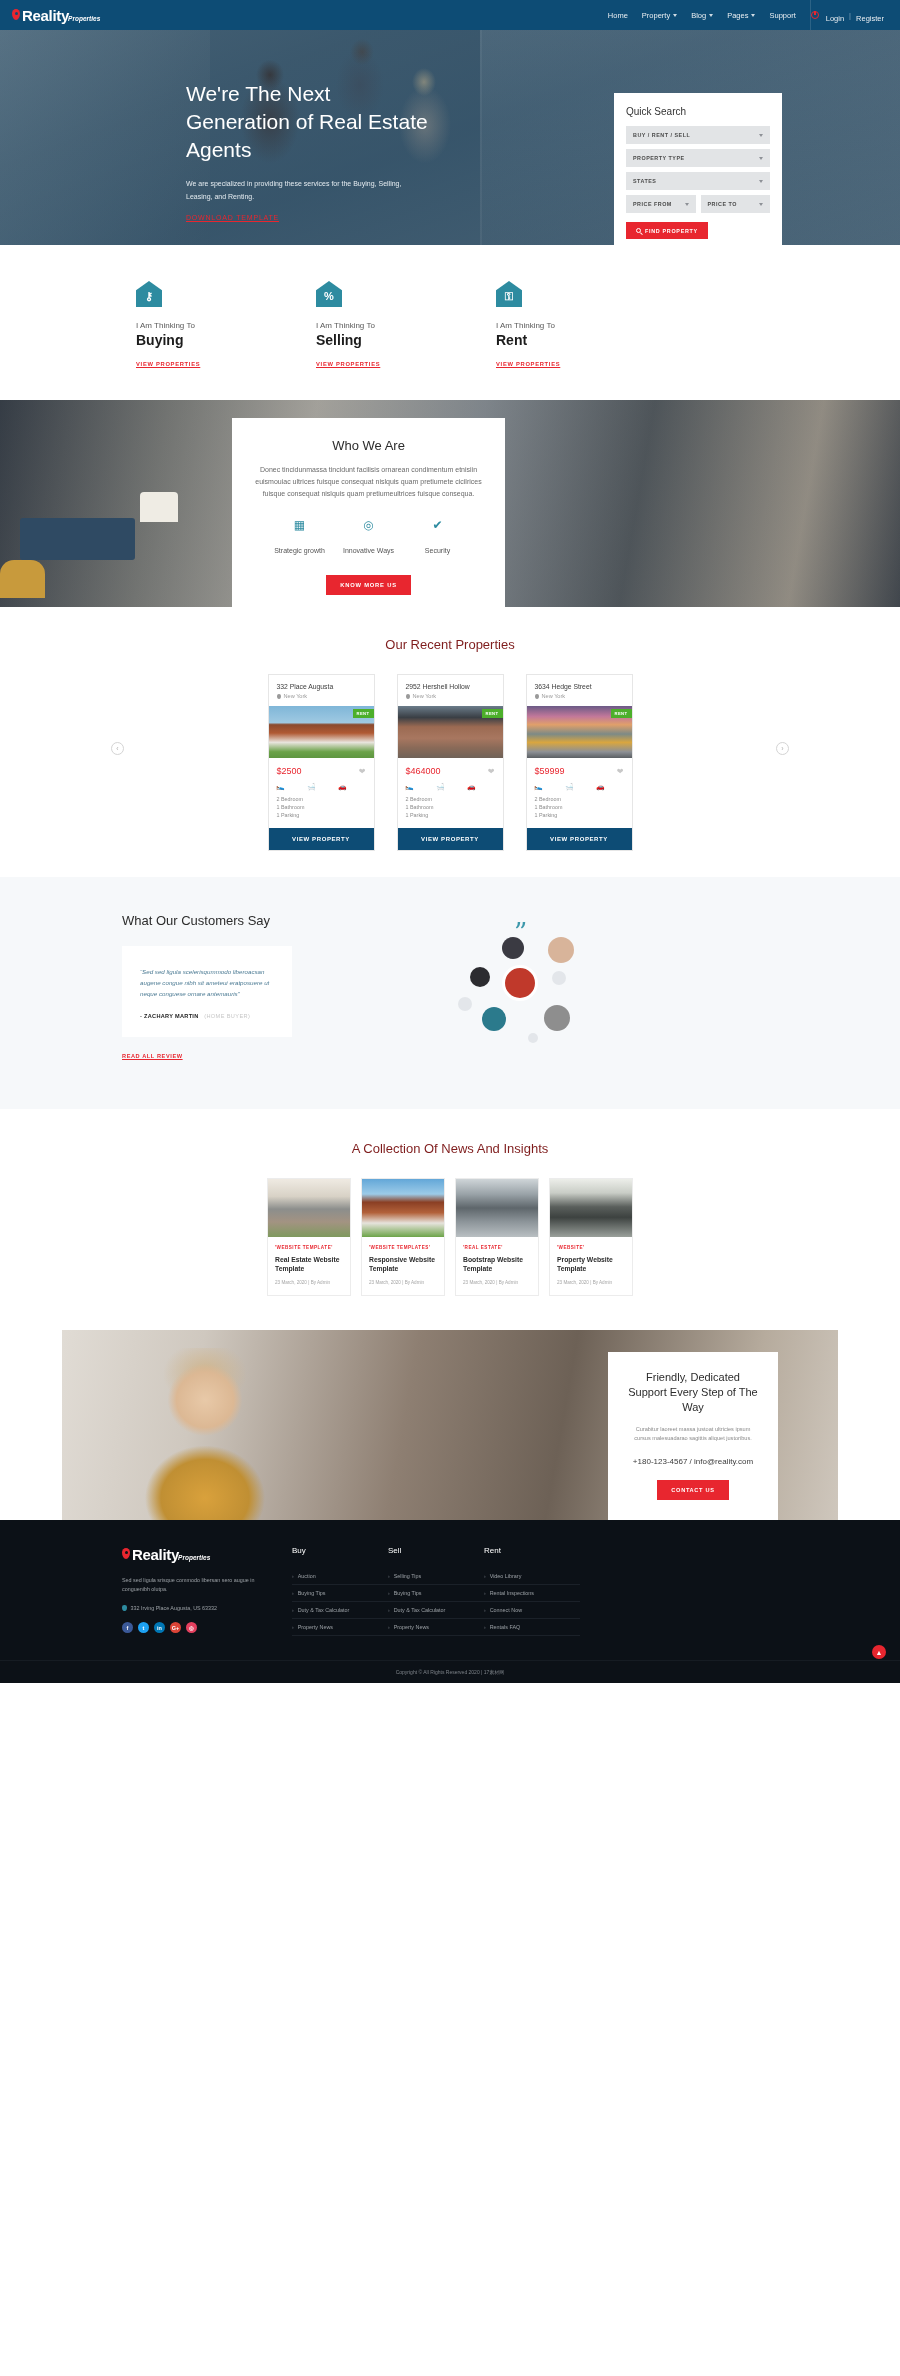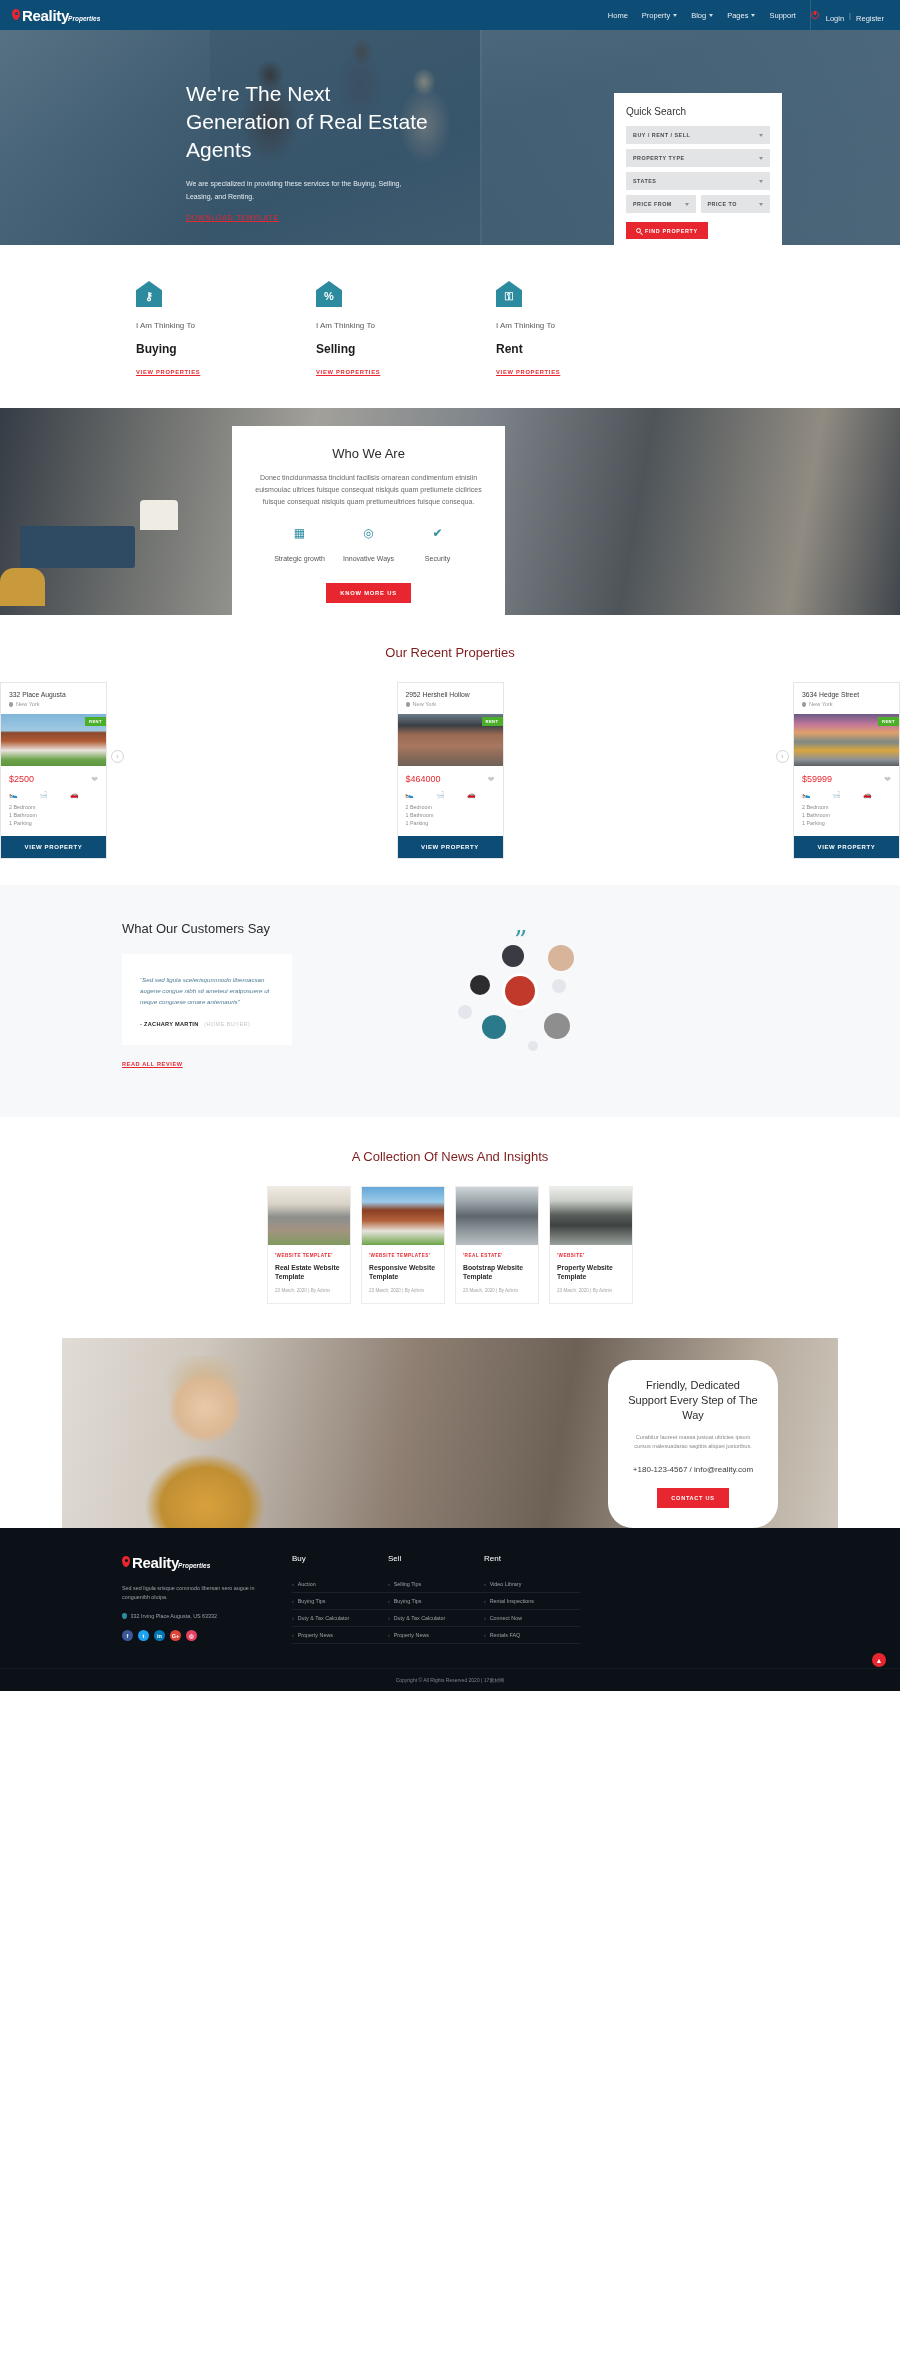"Buying" .think-bold { font-size: 12px -> 14px; margin-top: 12px -> 2px }
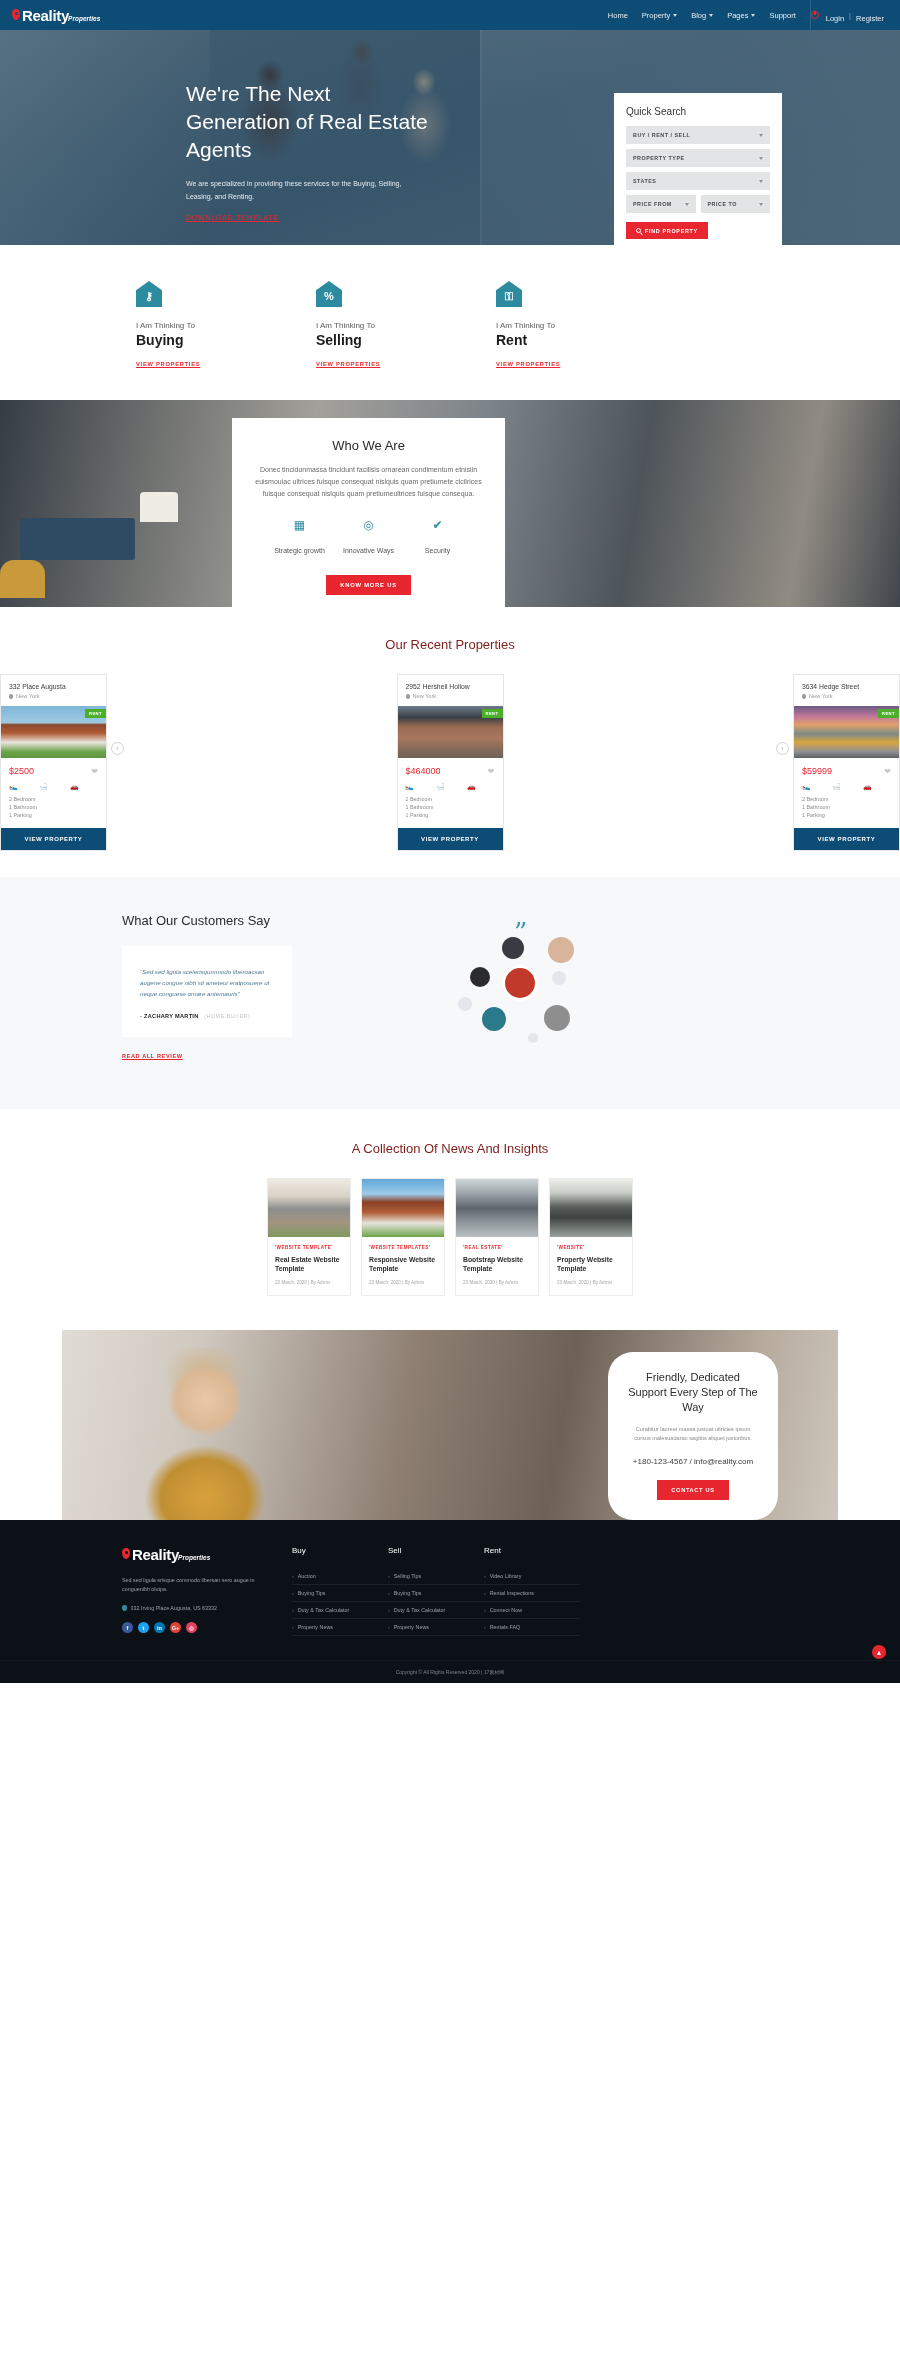"$2500" .prop-grid { justify-content: space-between -> center }
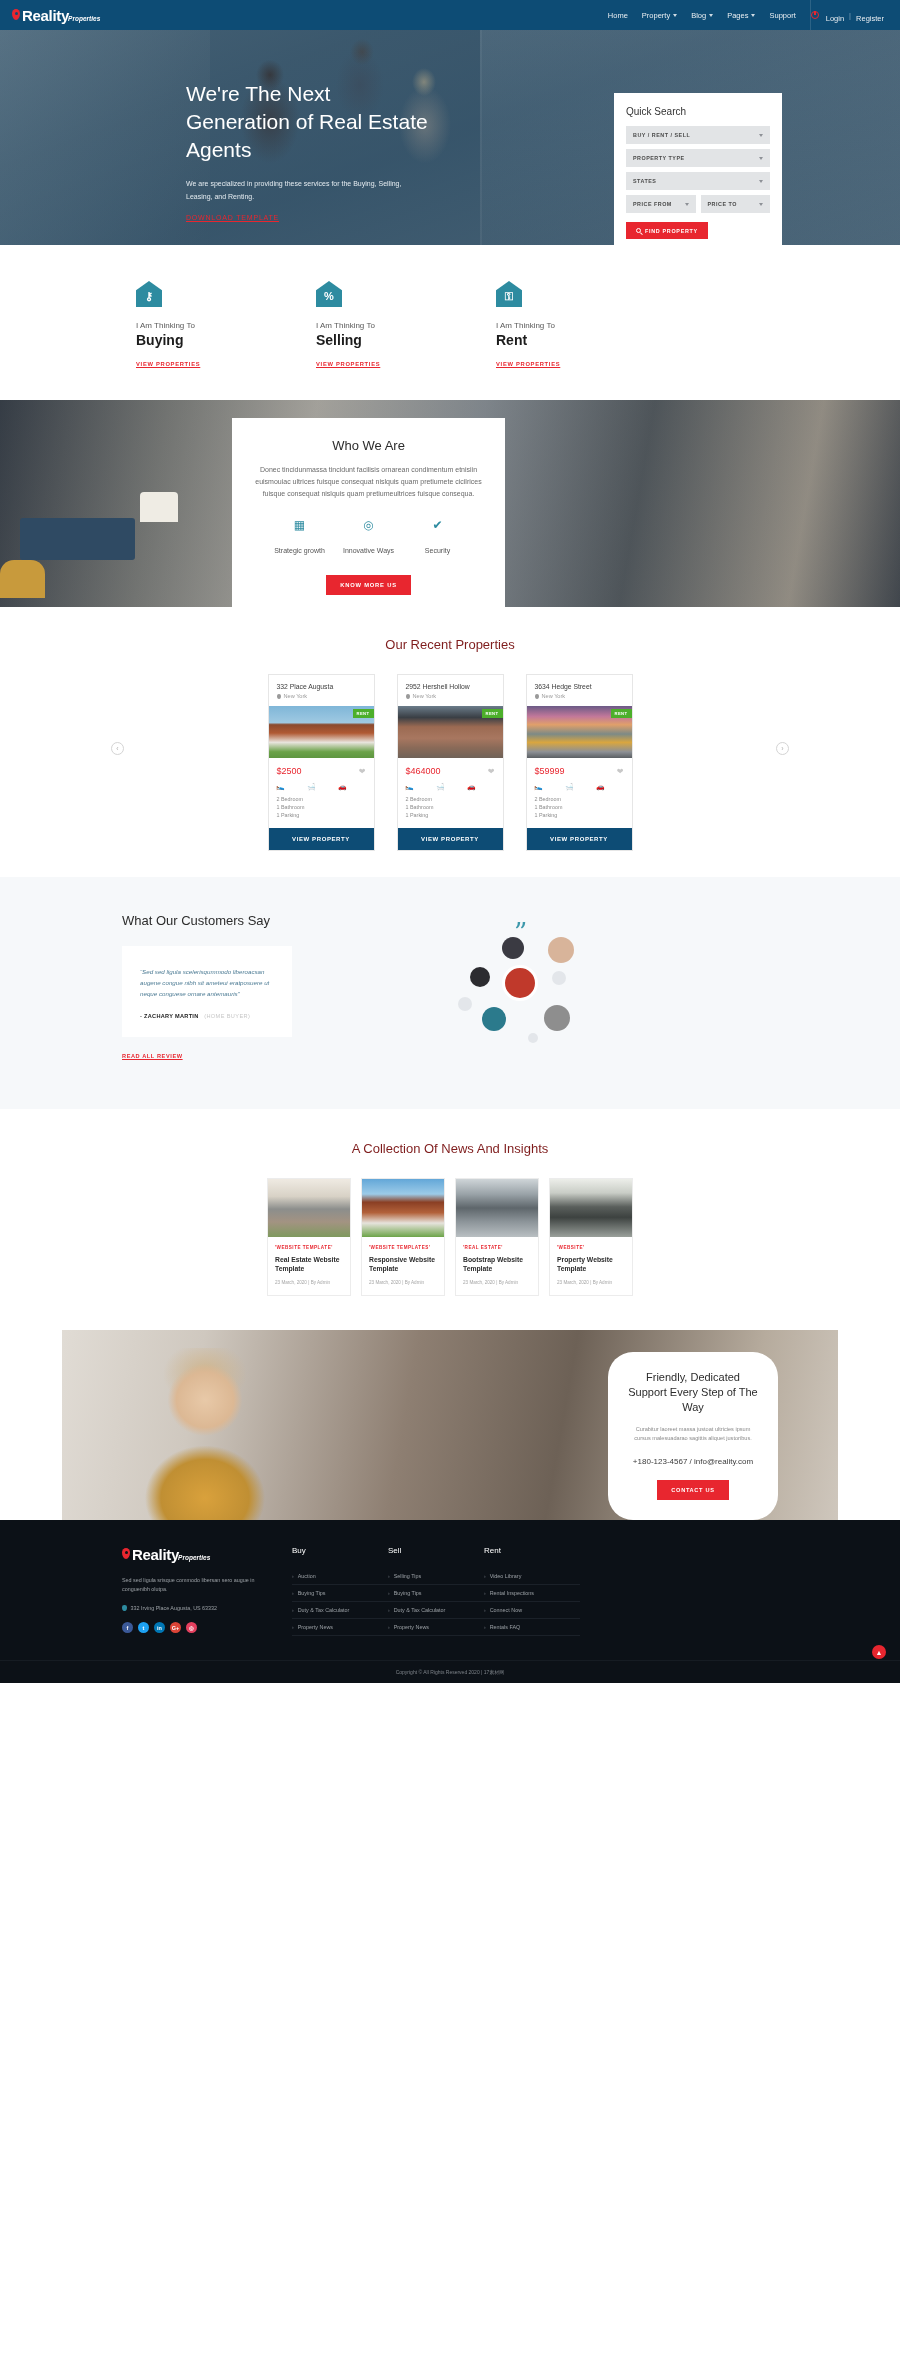"Friendly, Dedicated Support Every Step" .sup-card { border-radius: 25px -> none }
